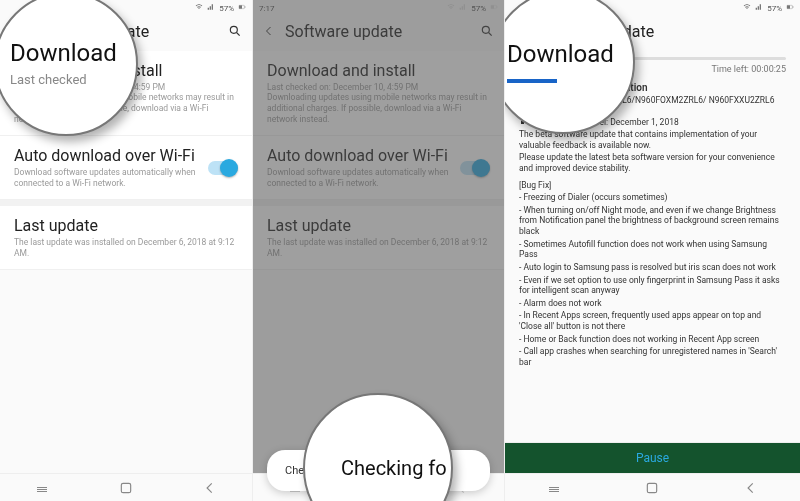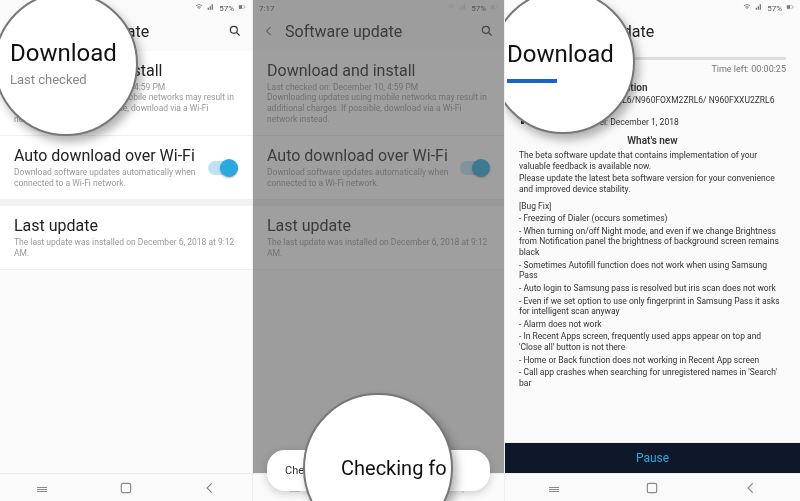"What's new" div.center { html: <div>What's new</div> -> none }
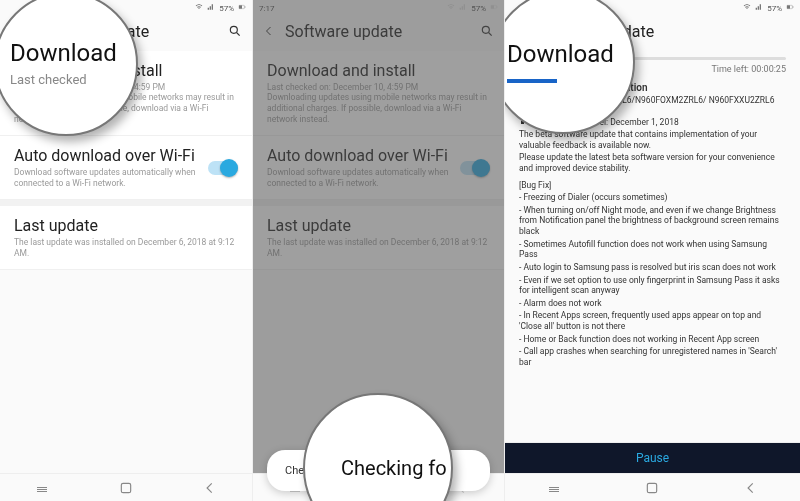"Pause" .pausebar { background: #0f172a -> #14532d }
